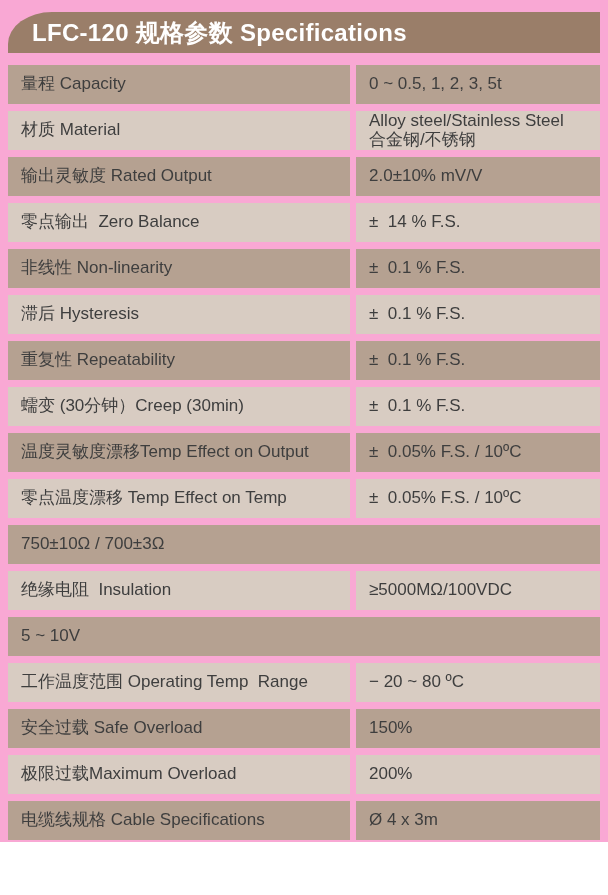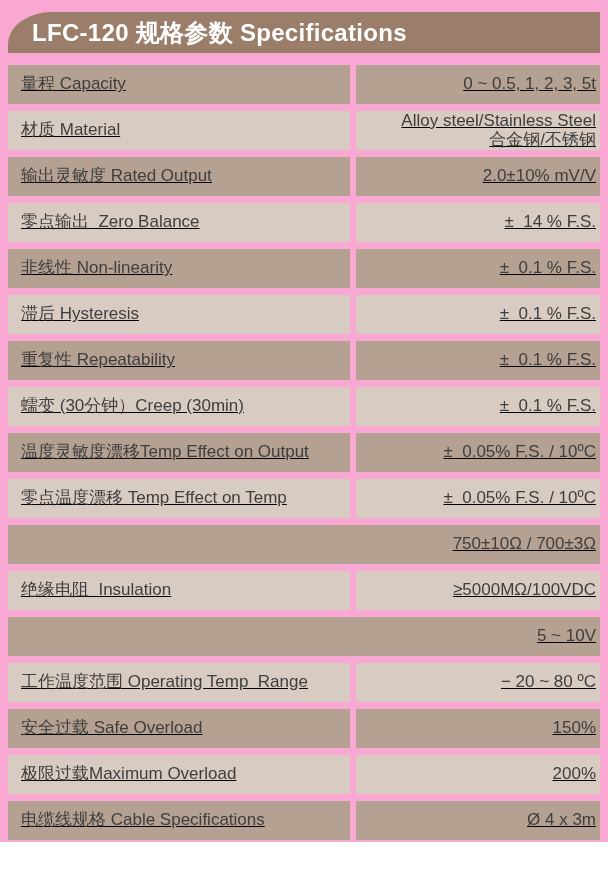"量程 Capacity" .spec-table { text-decoration: underline -> none }
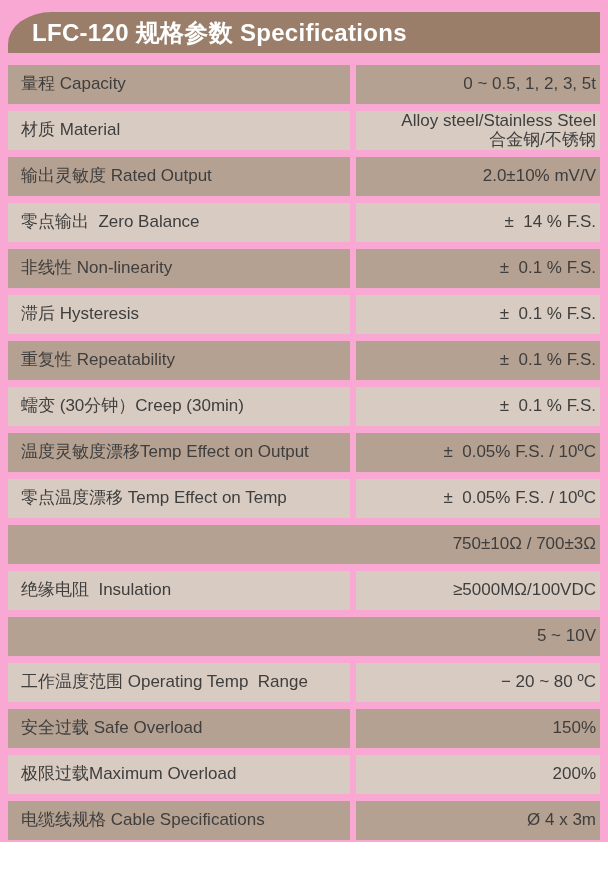"0 ~ 0.5, 1, 2," .cell.value { align-items: flex-end -> none }
